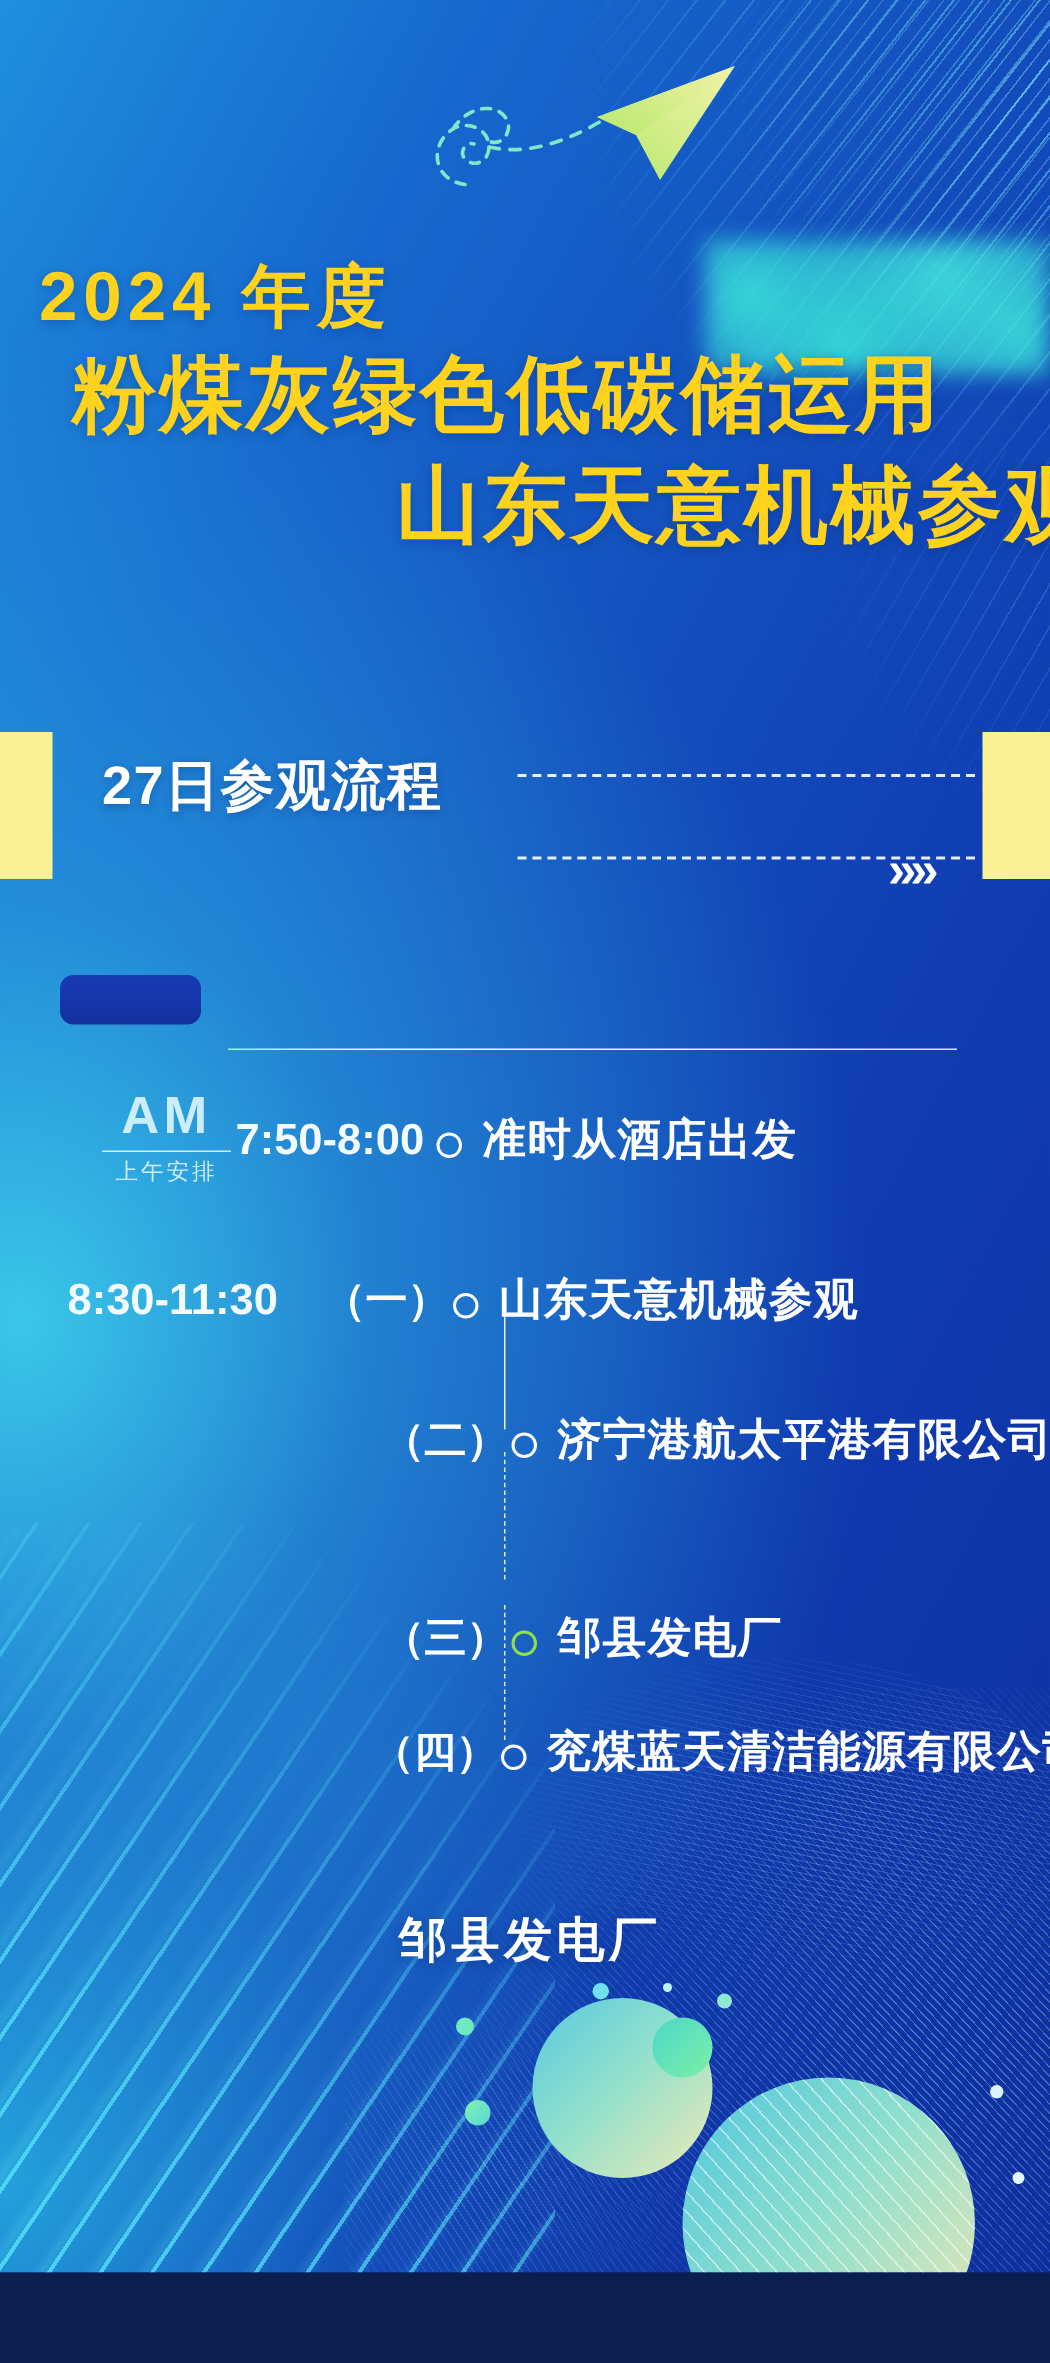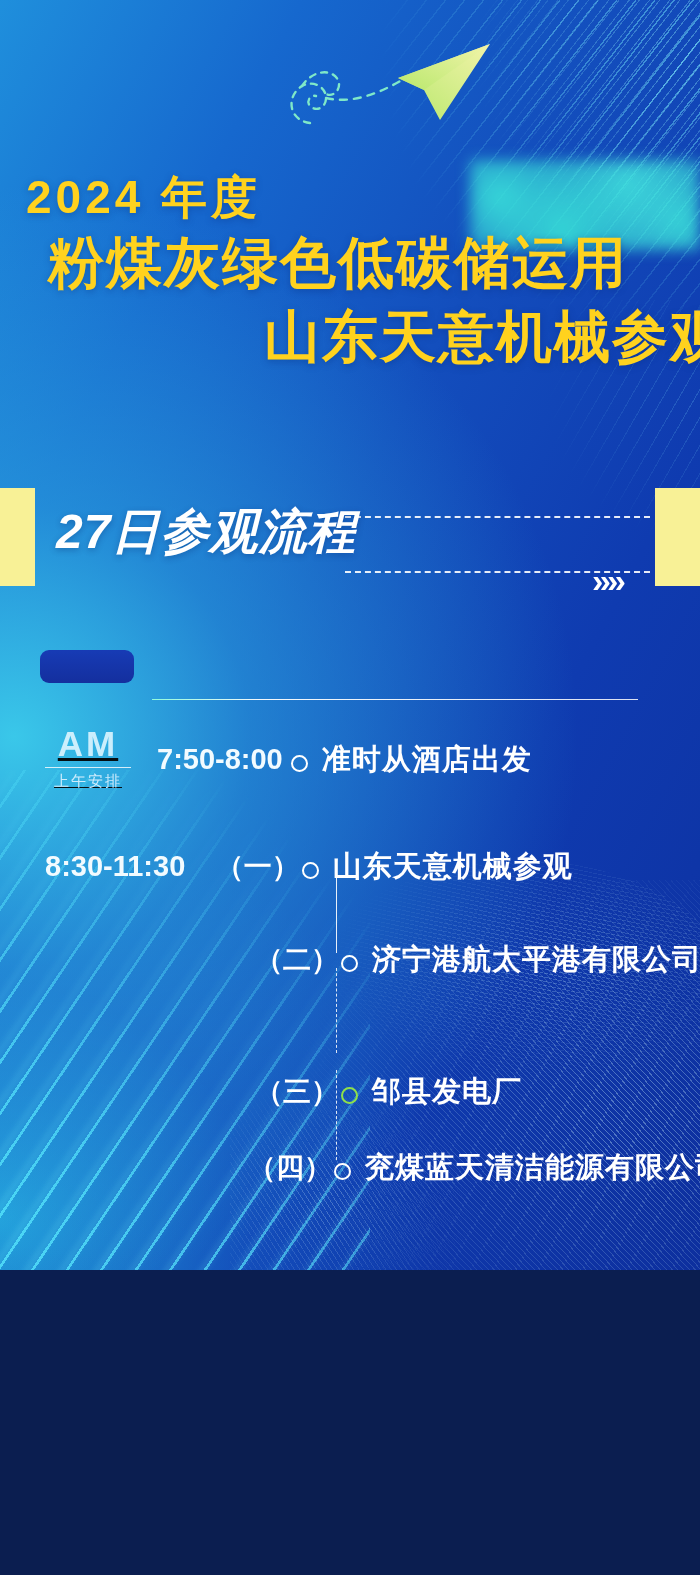"2024 年度" #poster { height: 1270px -> 1515px }
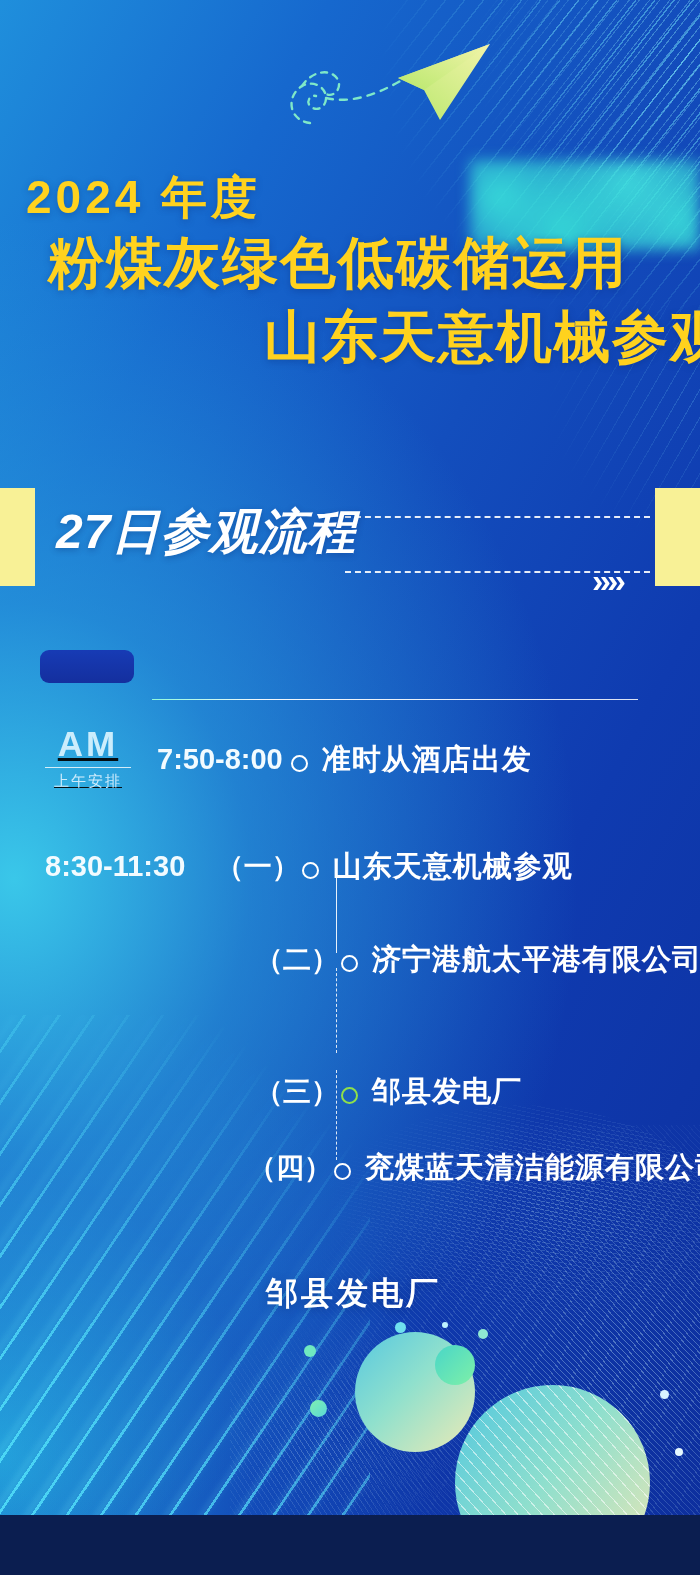"27日参观流程" .band-title { font-size: 48px -> 36px; font-style: italic -> none; left: 56px -> 68px }
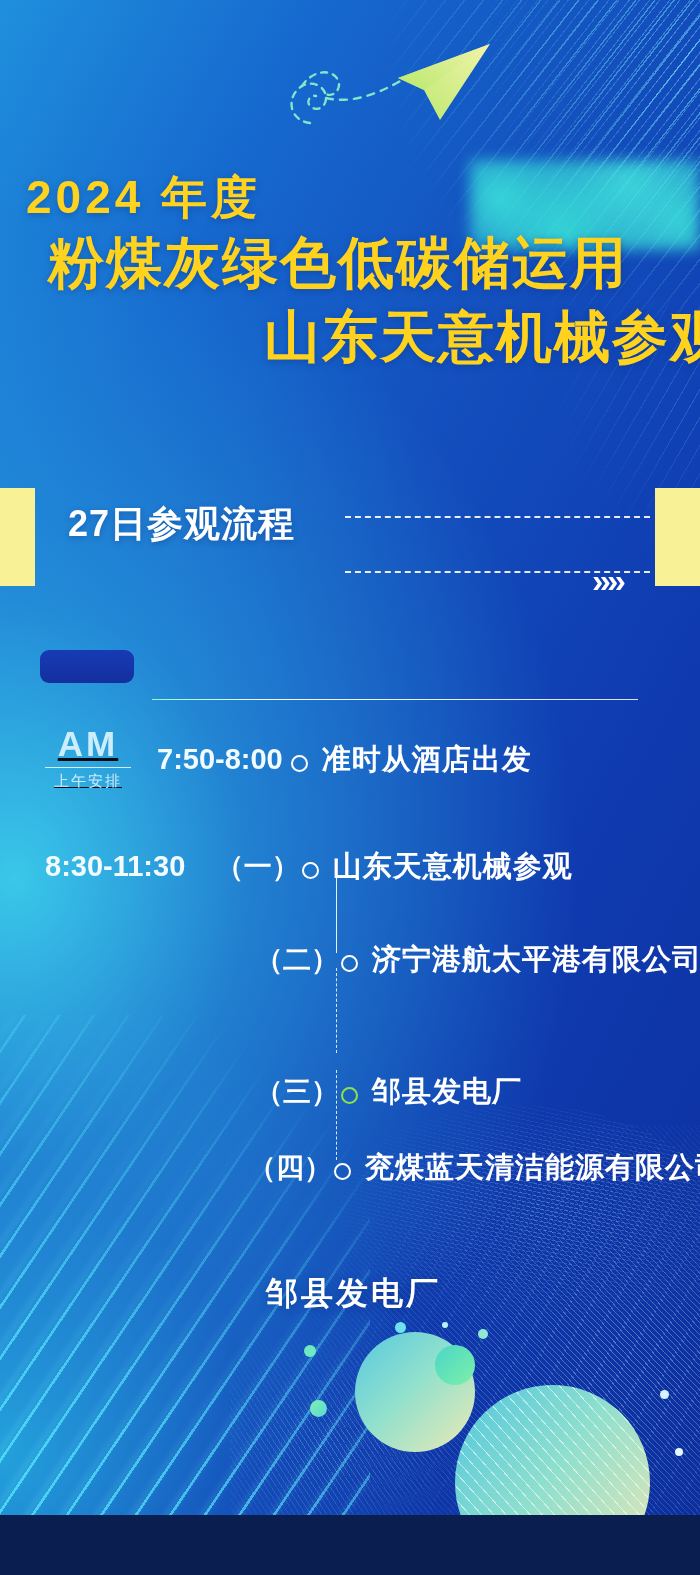"AM" .am-badge { left: 33px -> 56px; text-decoration: underline -> none }
